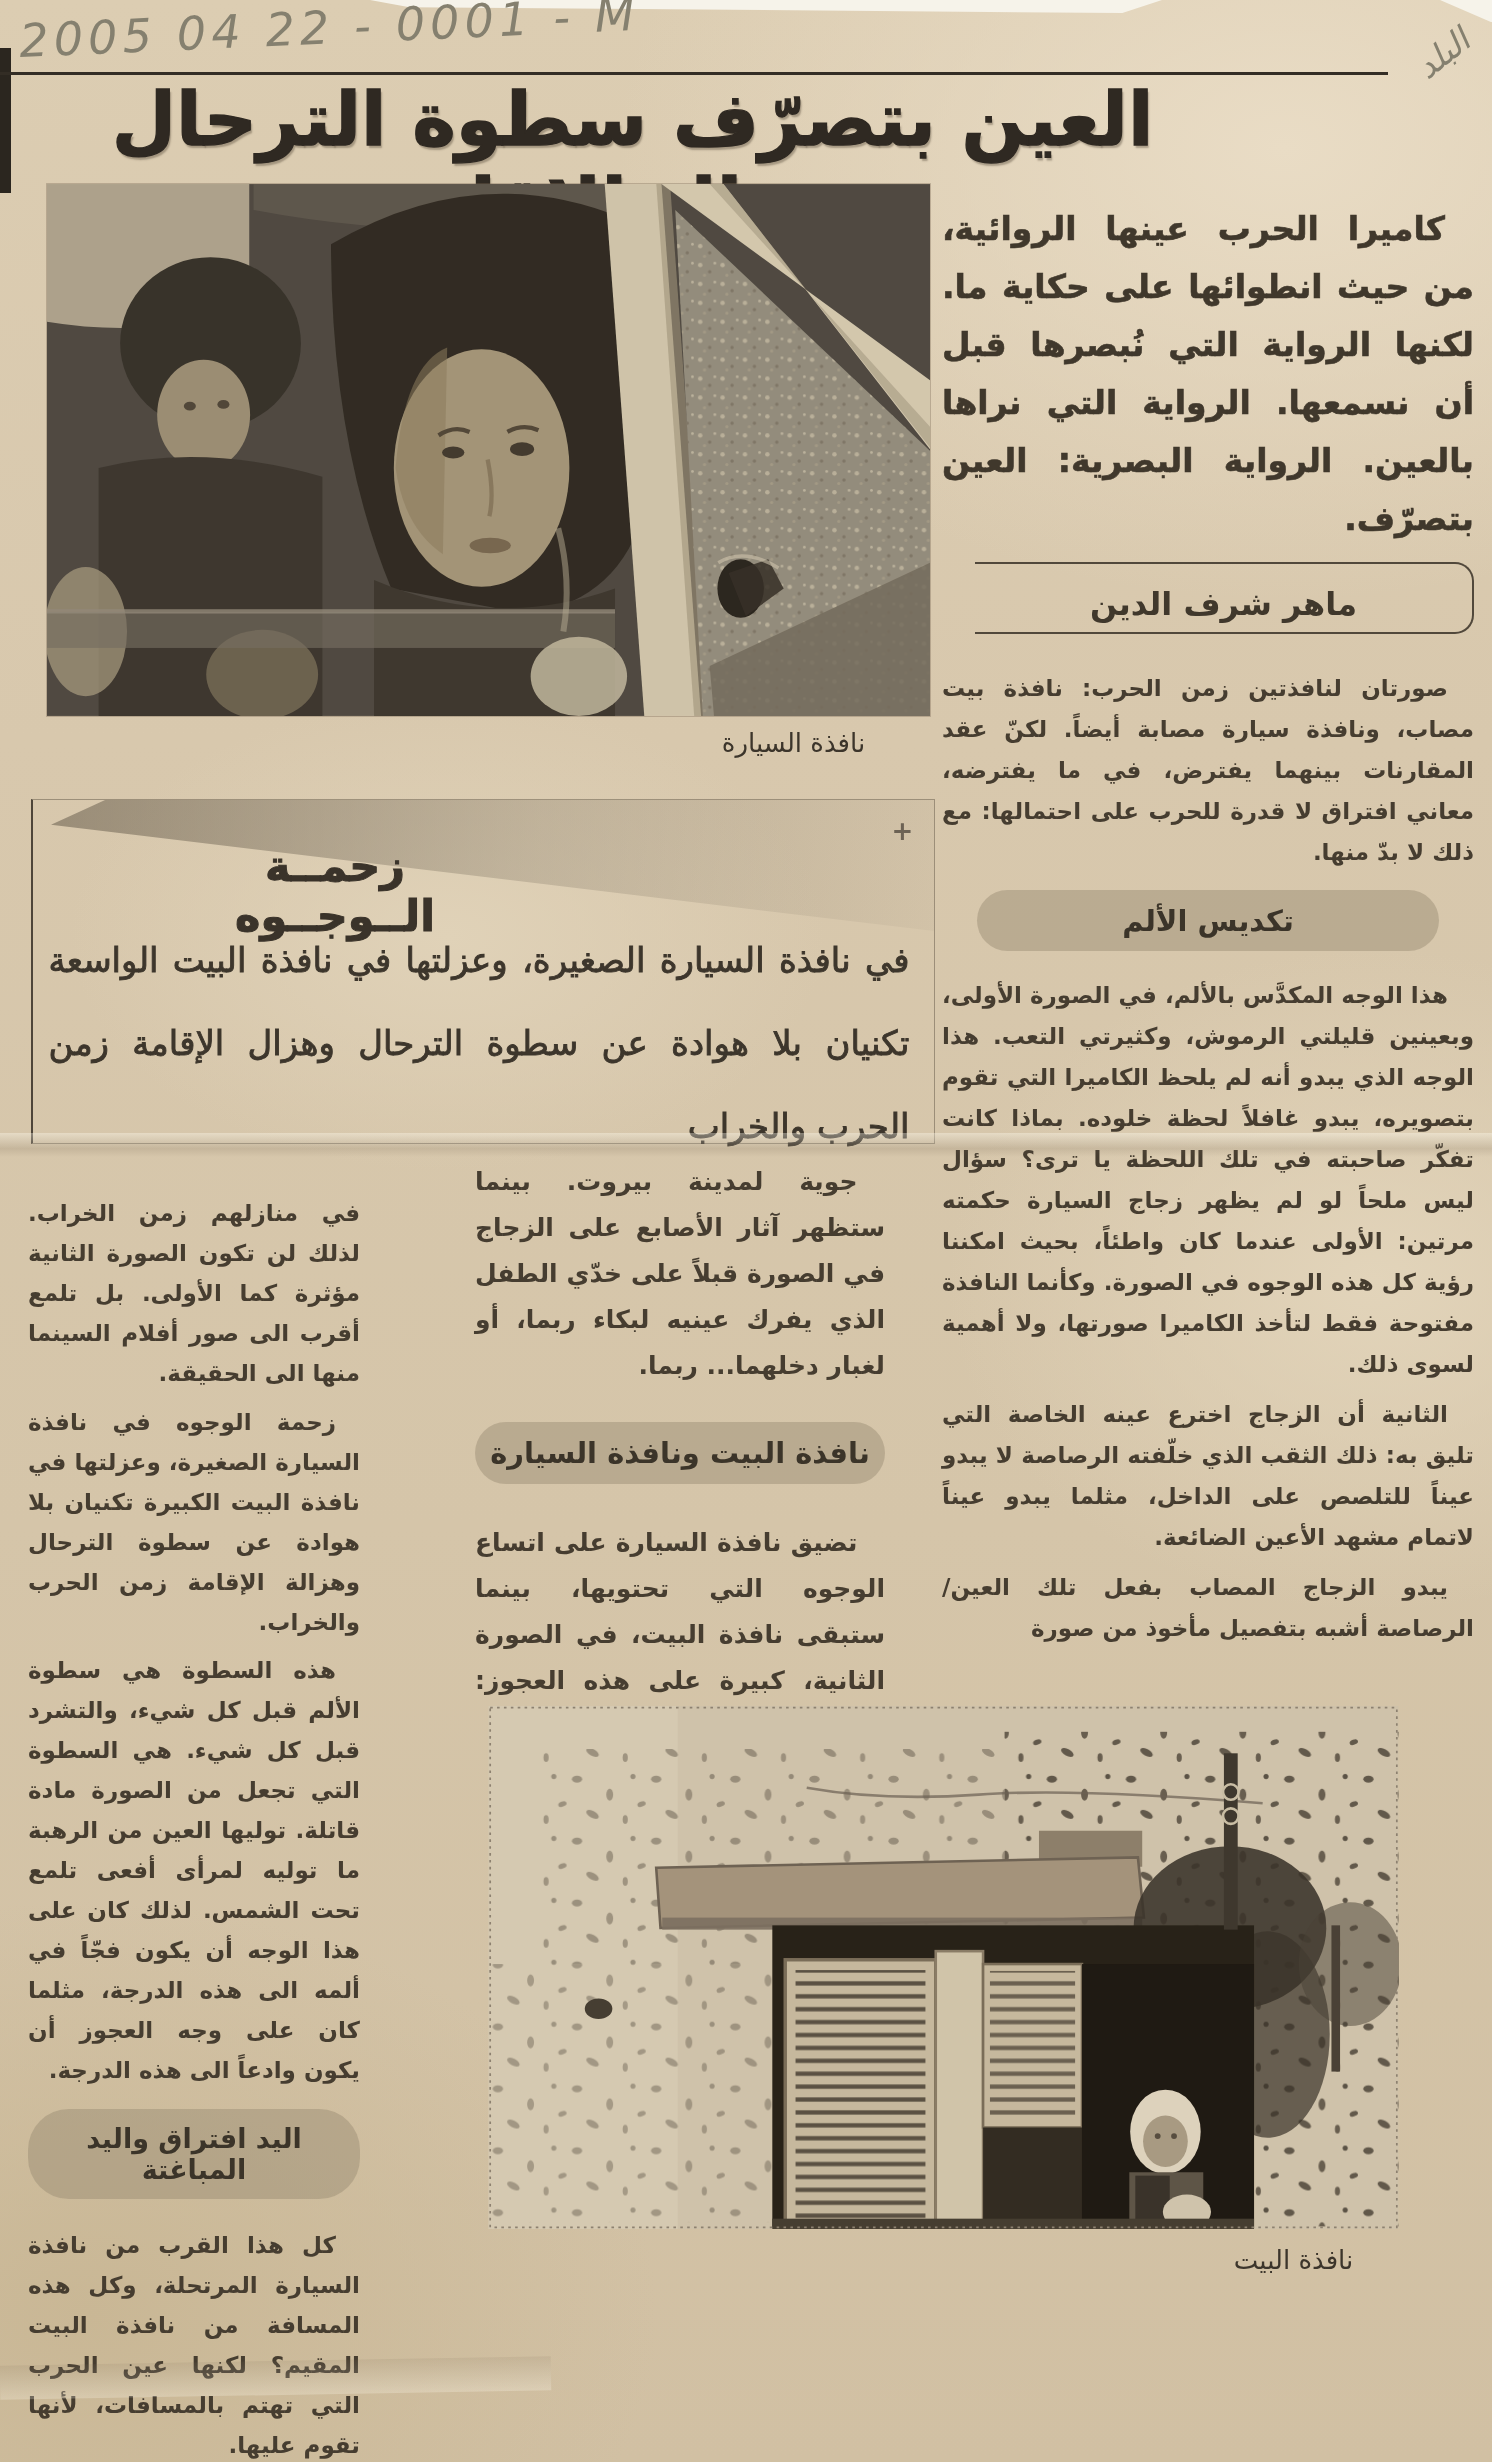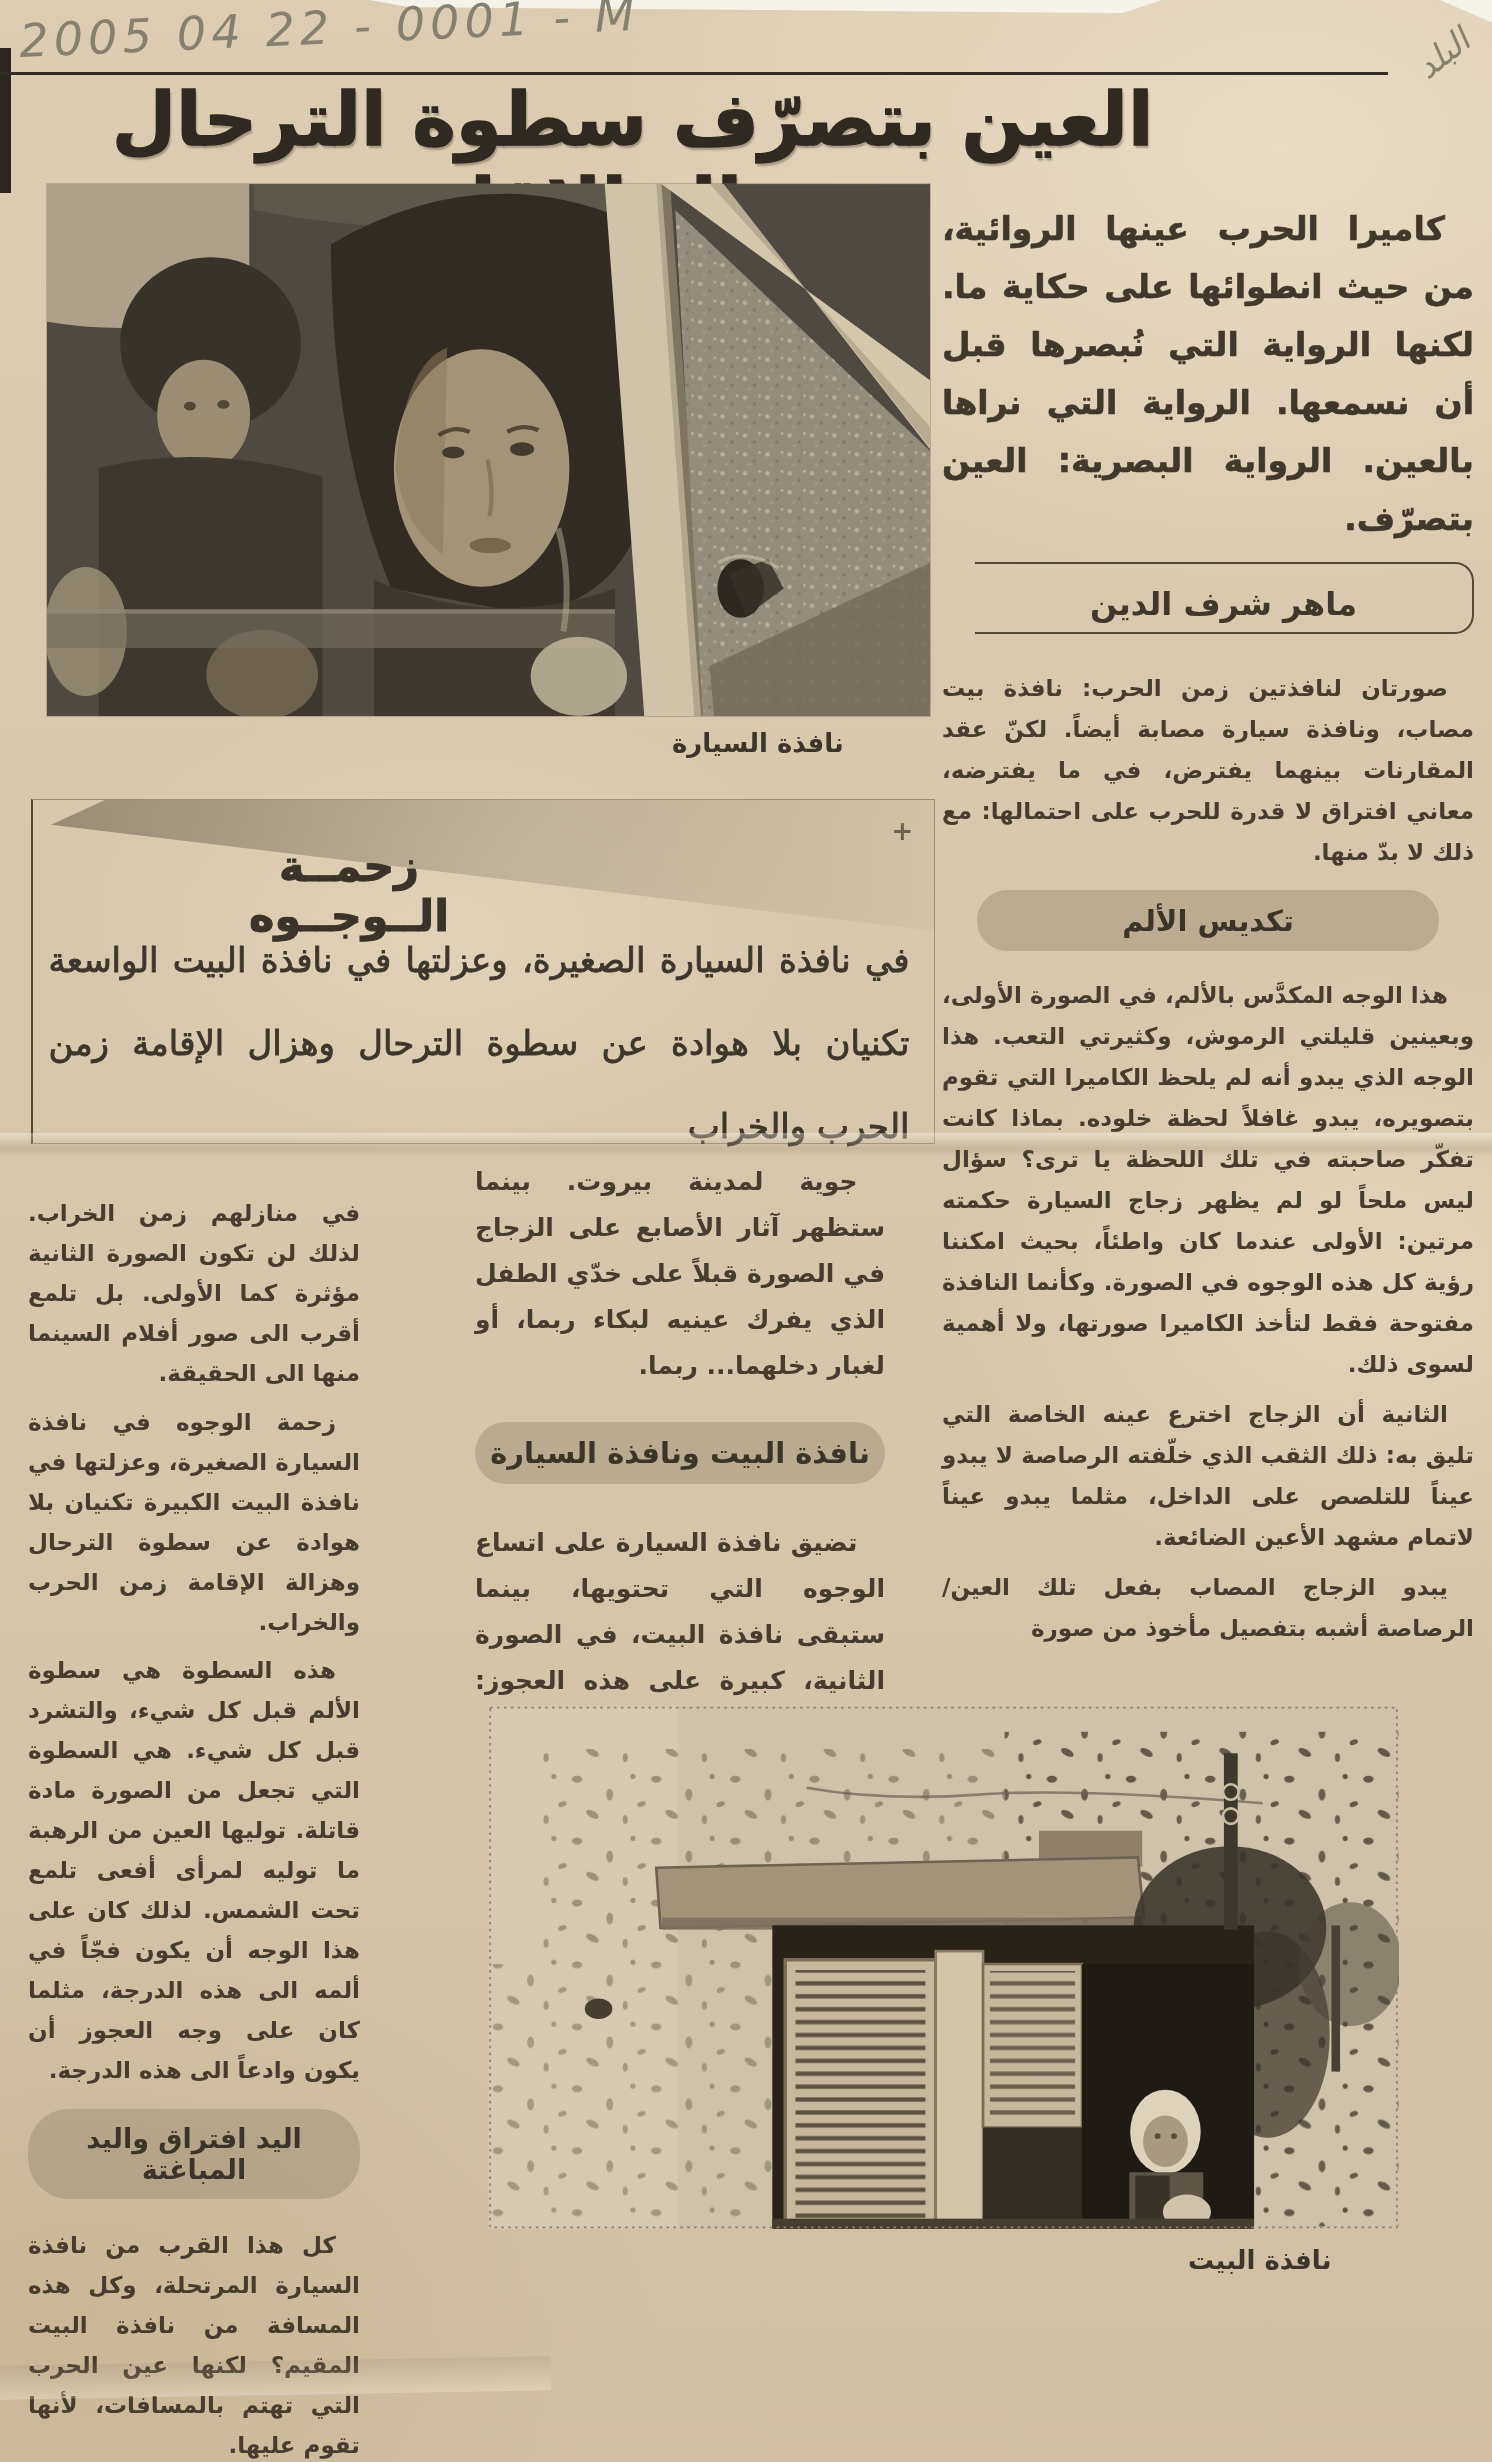"نافذة السيارة" .caption { font-weight: bold -> normal; text-align: left -> center }
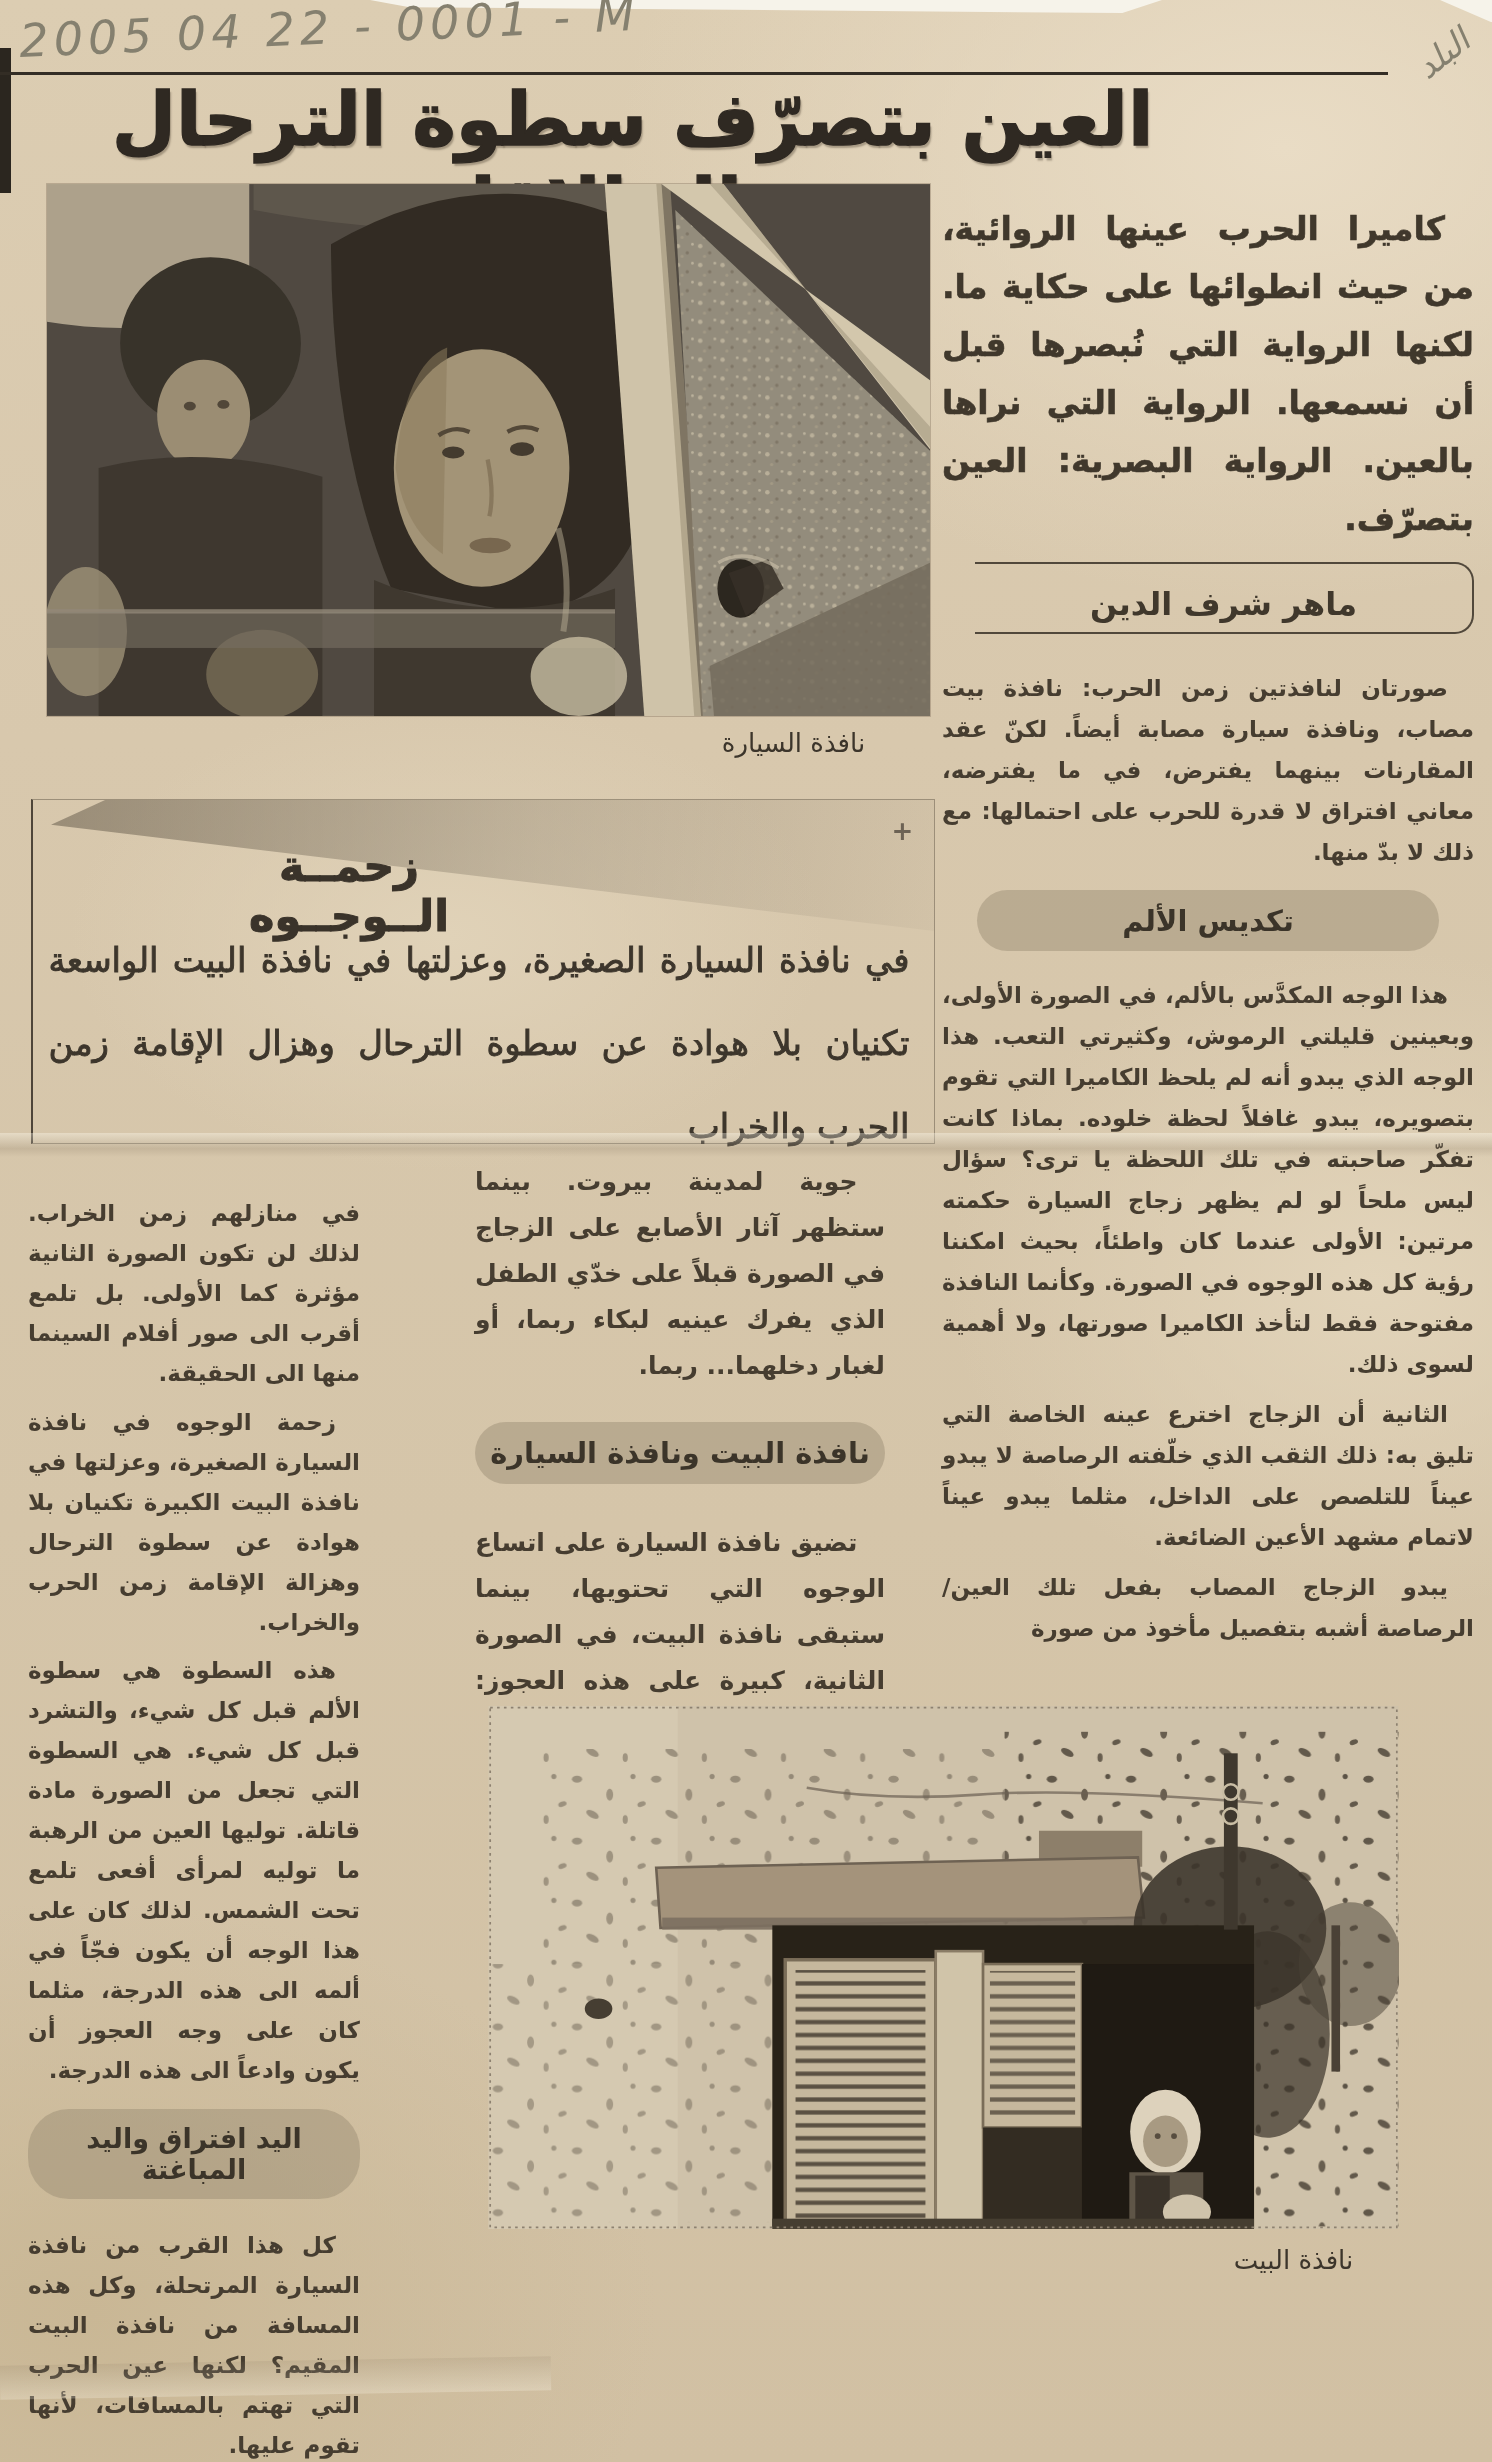"زحمــة الــوجــوه" .pq-title { left: 178px -> 164px }
